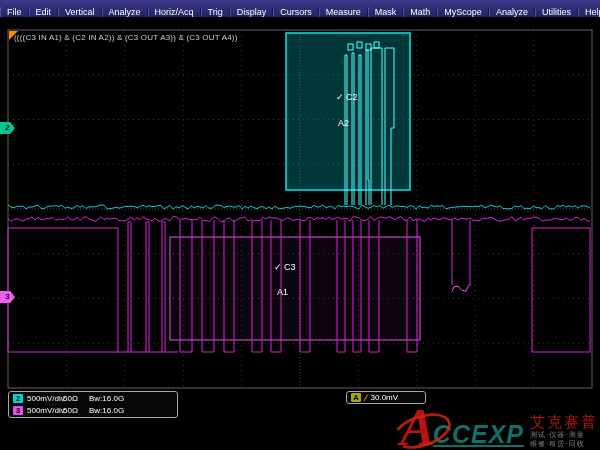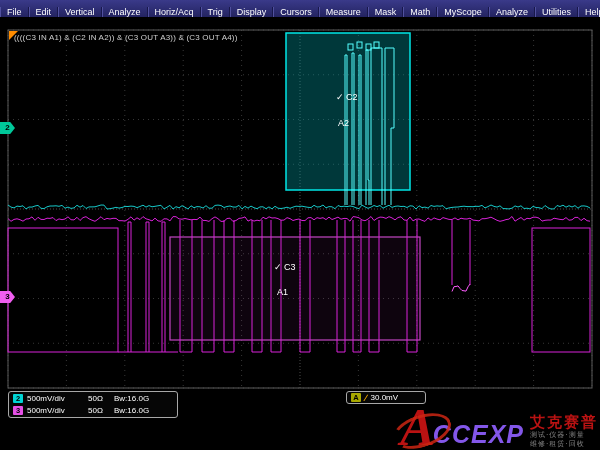"500mV/div" .ch-scale { width: 61px -> 36px }
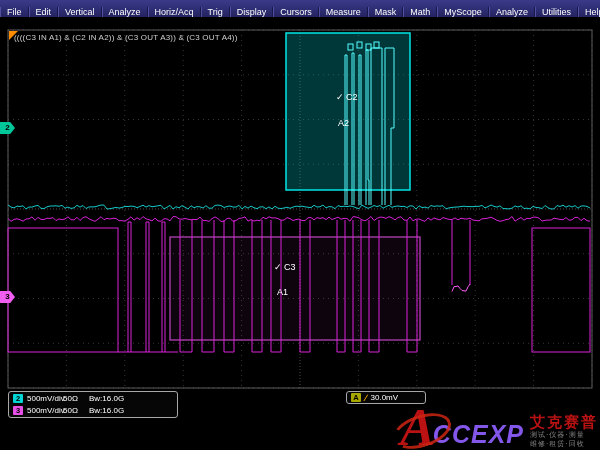"CCEXP" .wm-ccexp { color: #8b5cf6 -> #0f766e; text-decoration: none -> underline }
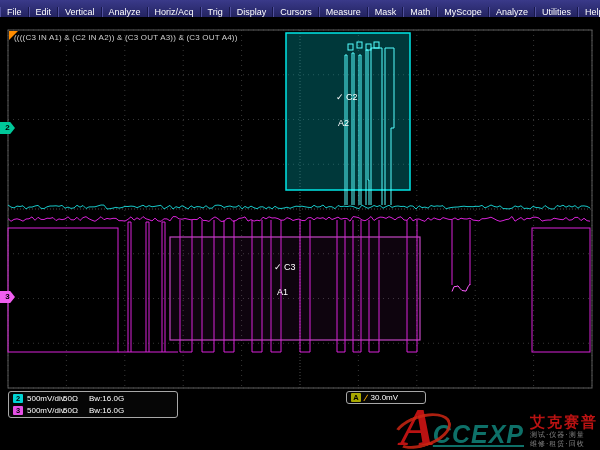"艾克赛普" .wm-cn { font-weight: bold -> normal }
